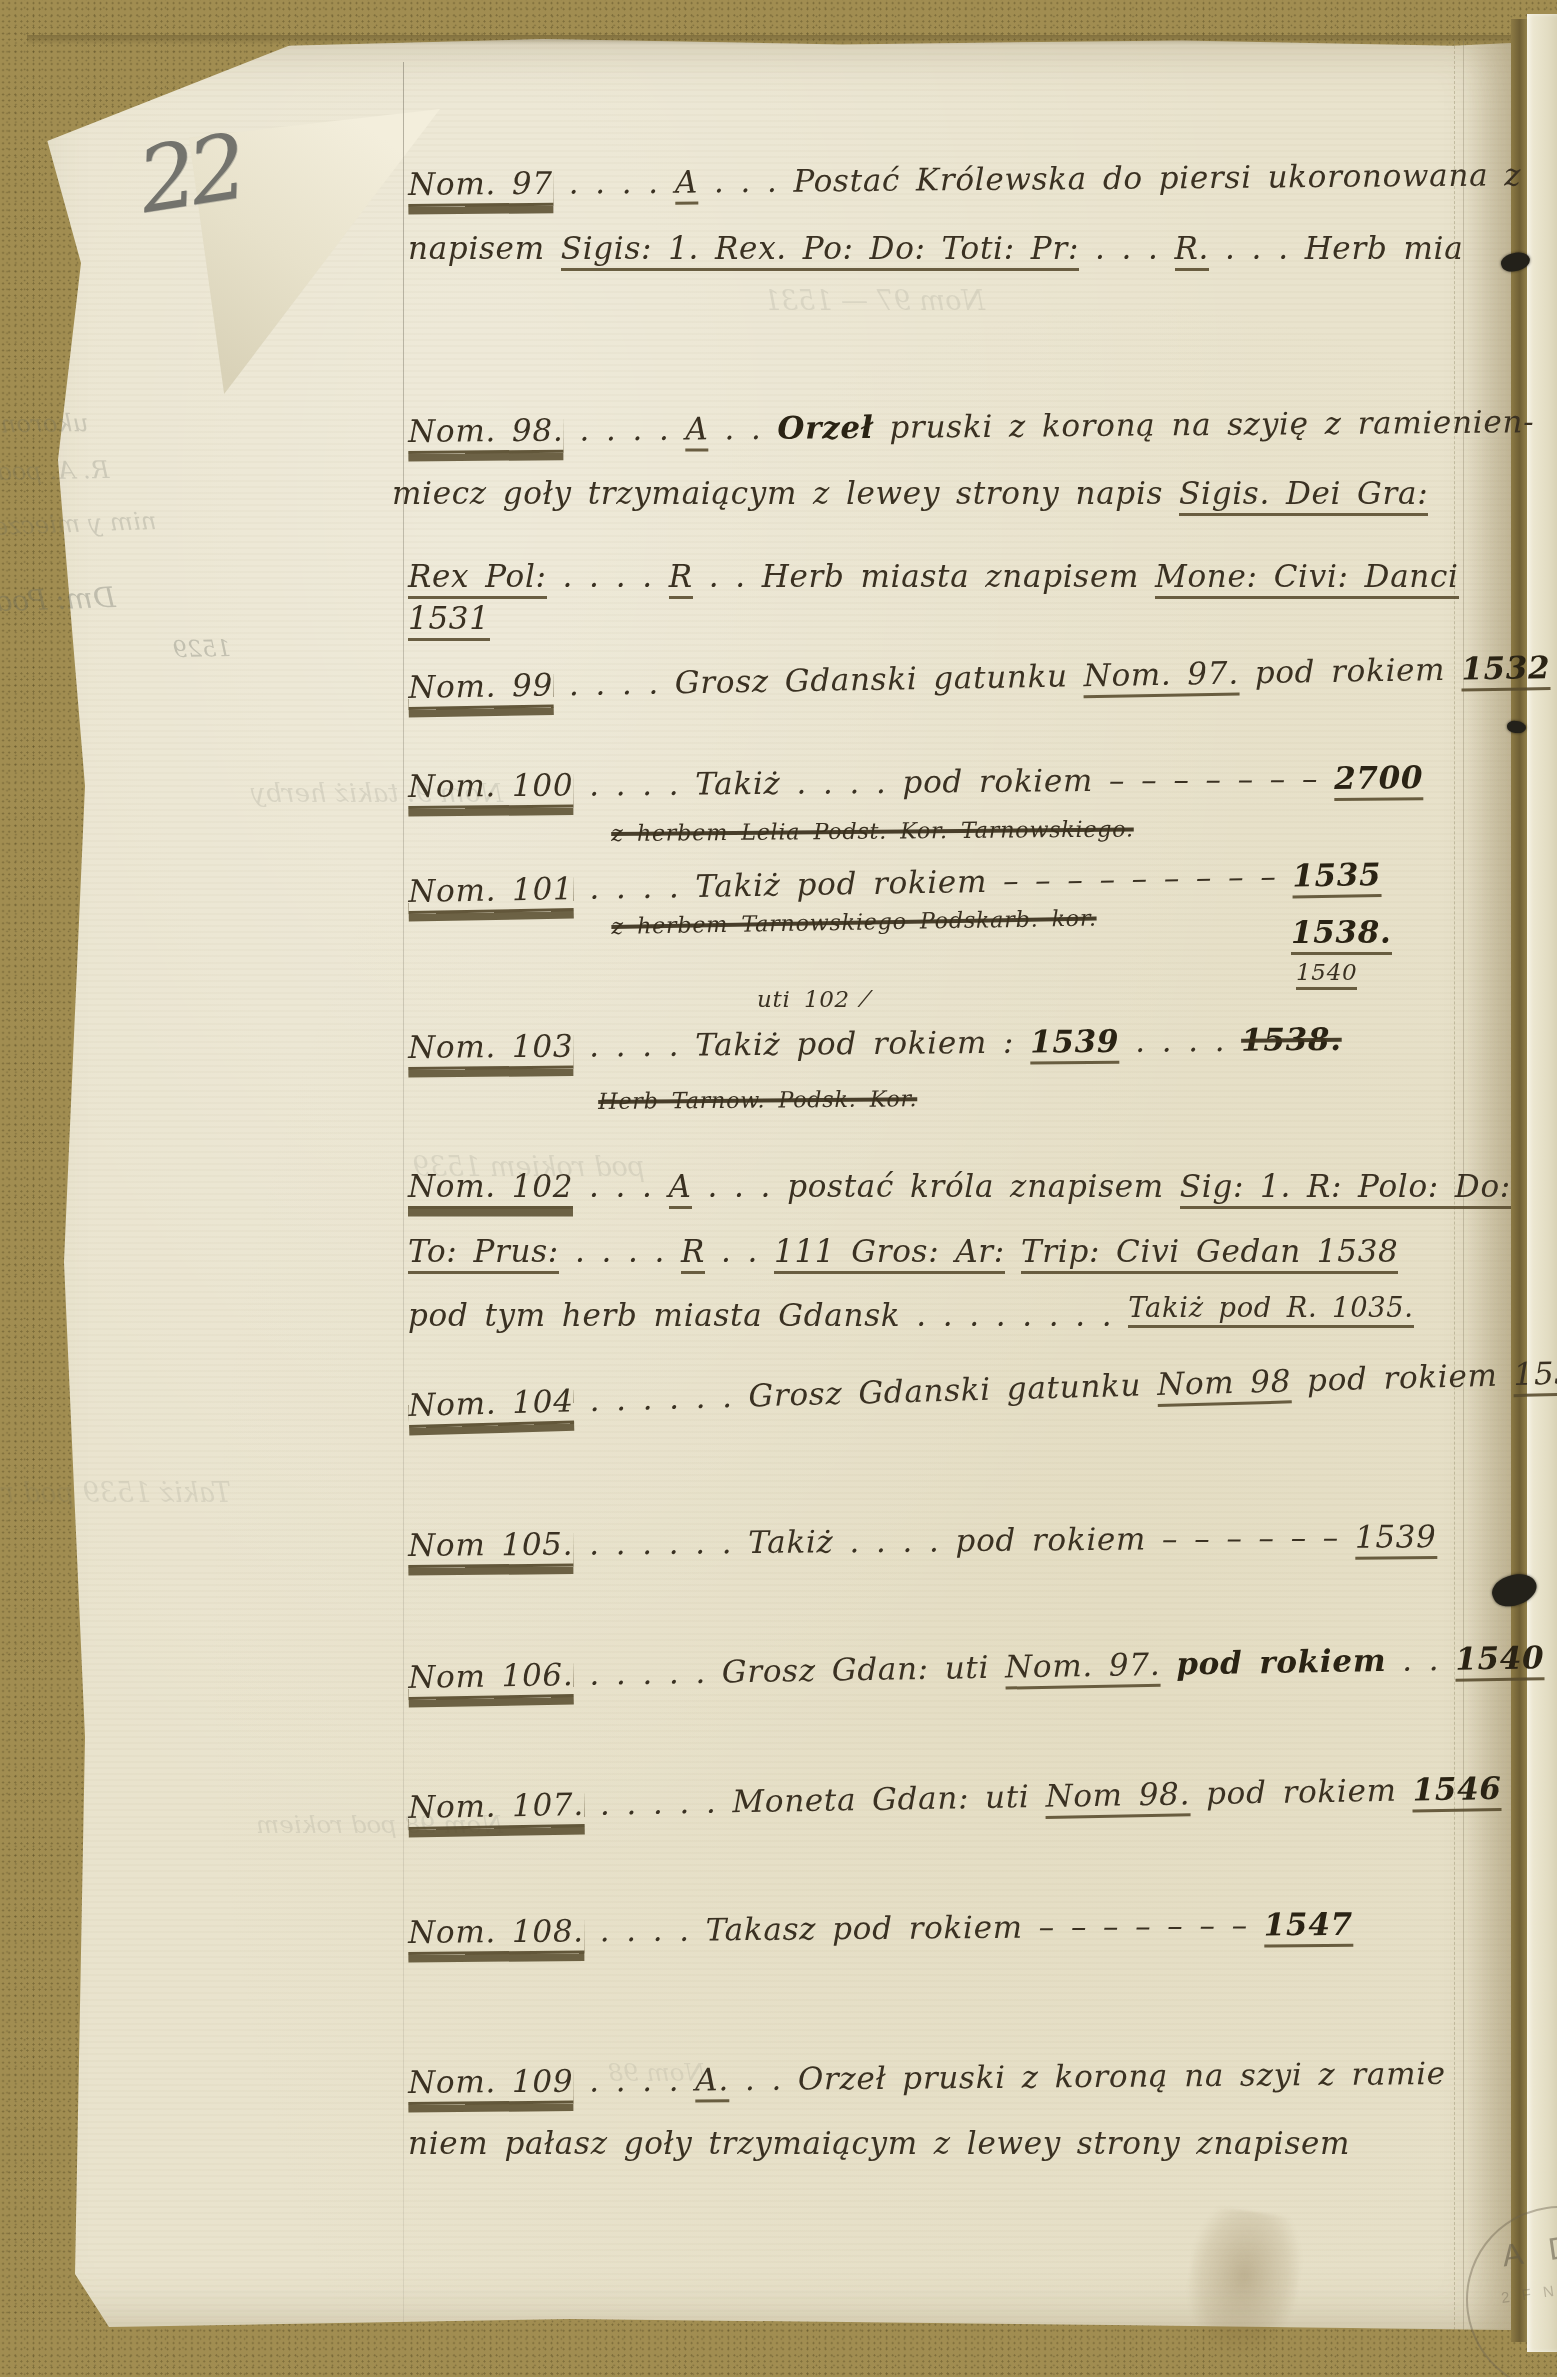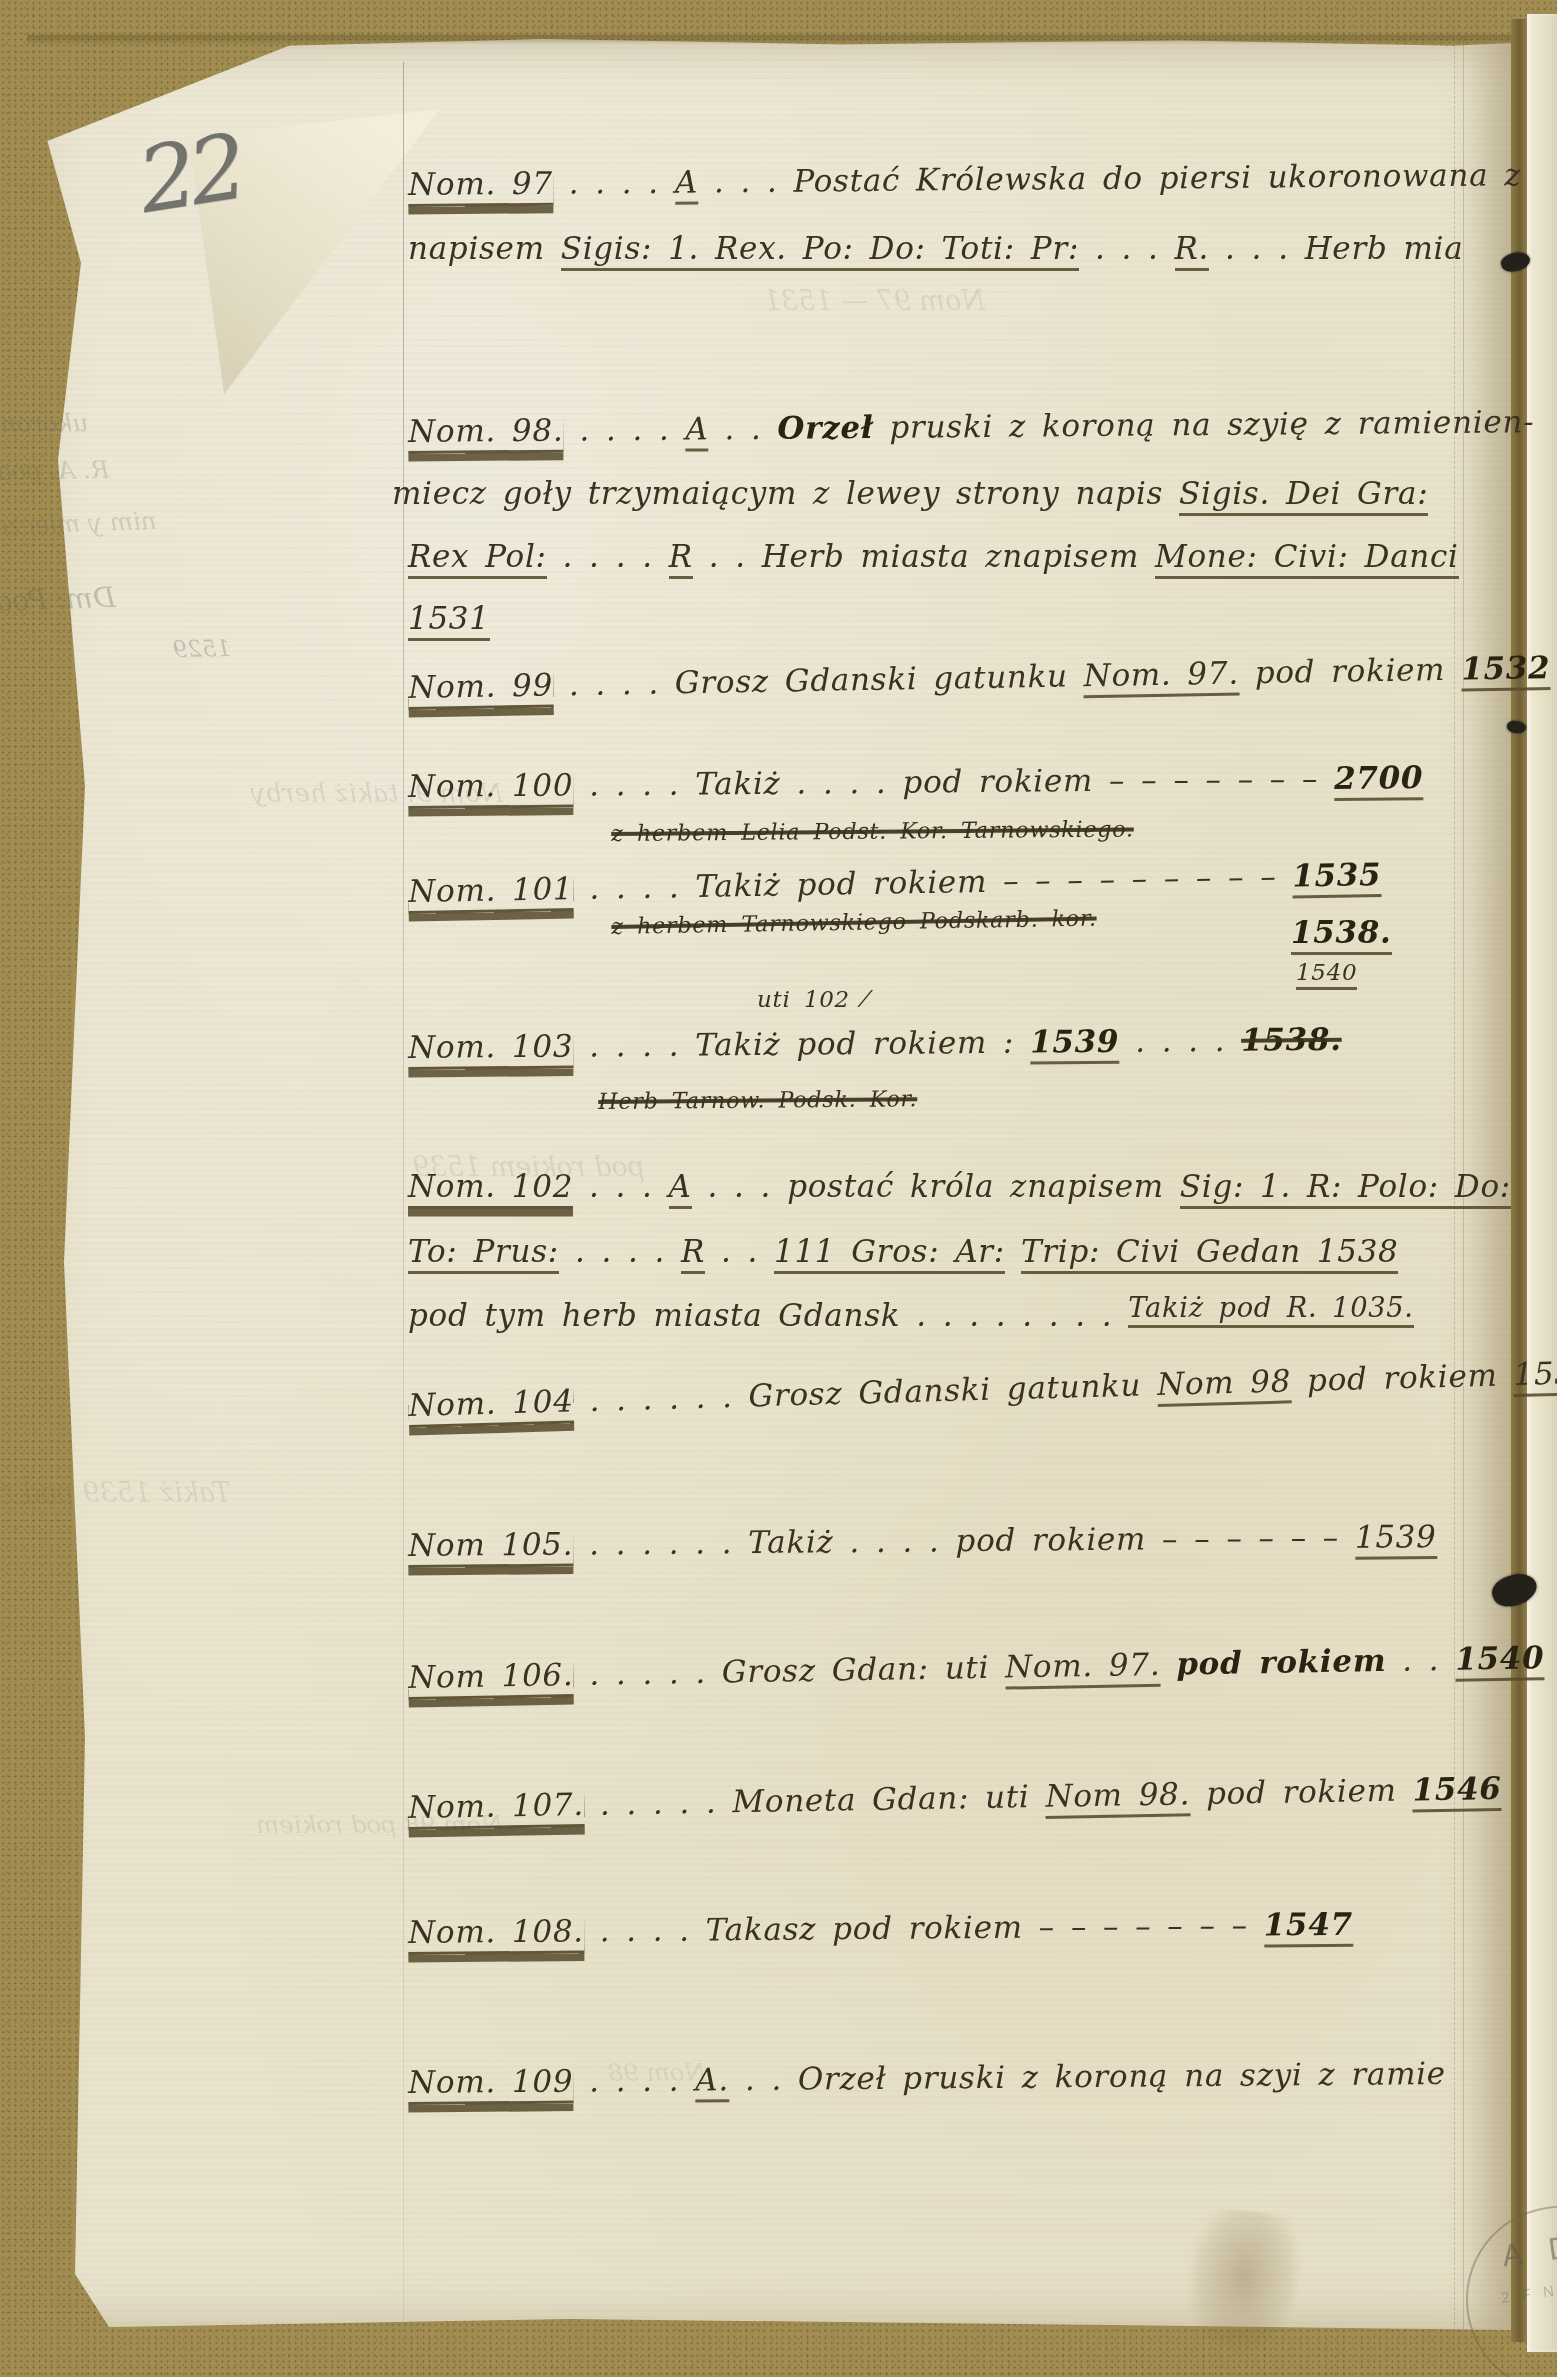"Rex Pol: . . ." div.hand { top: 538px -> 558px }
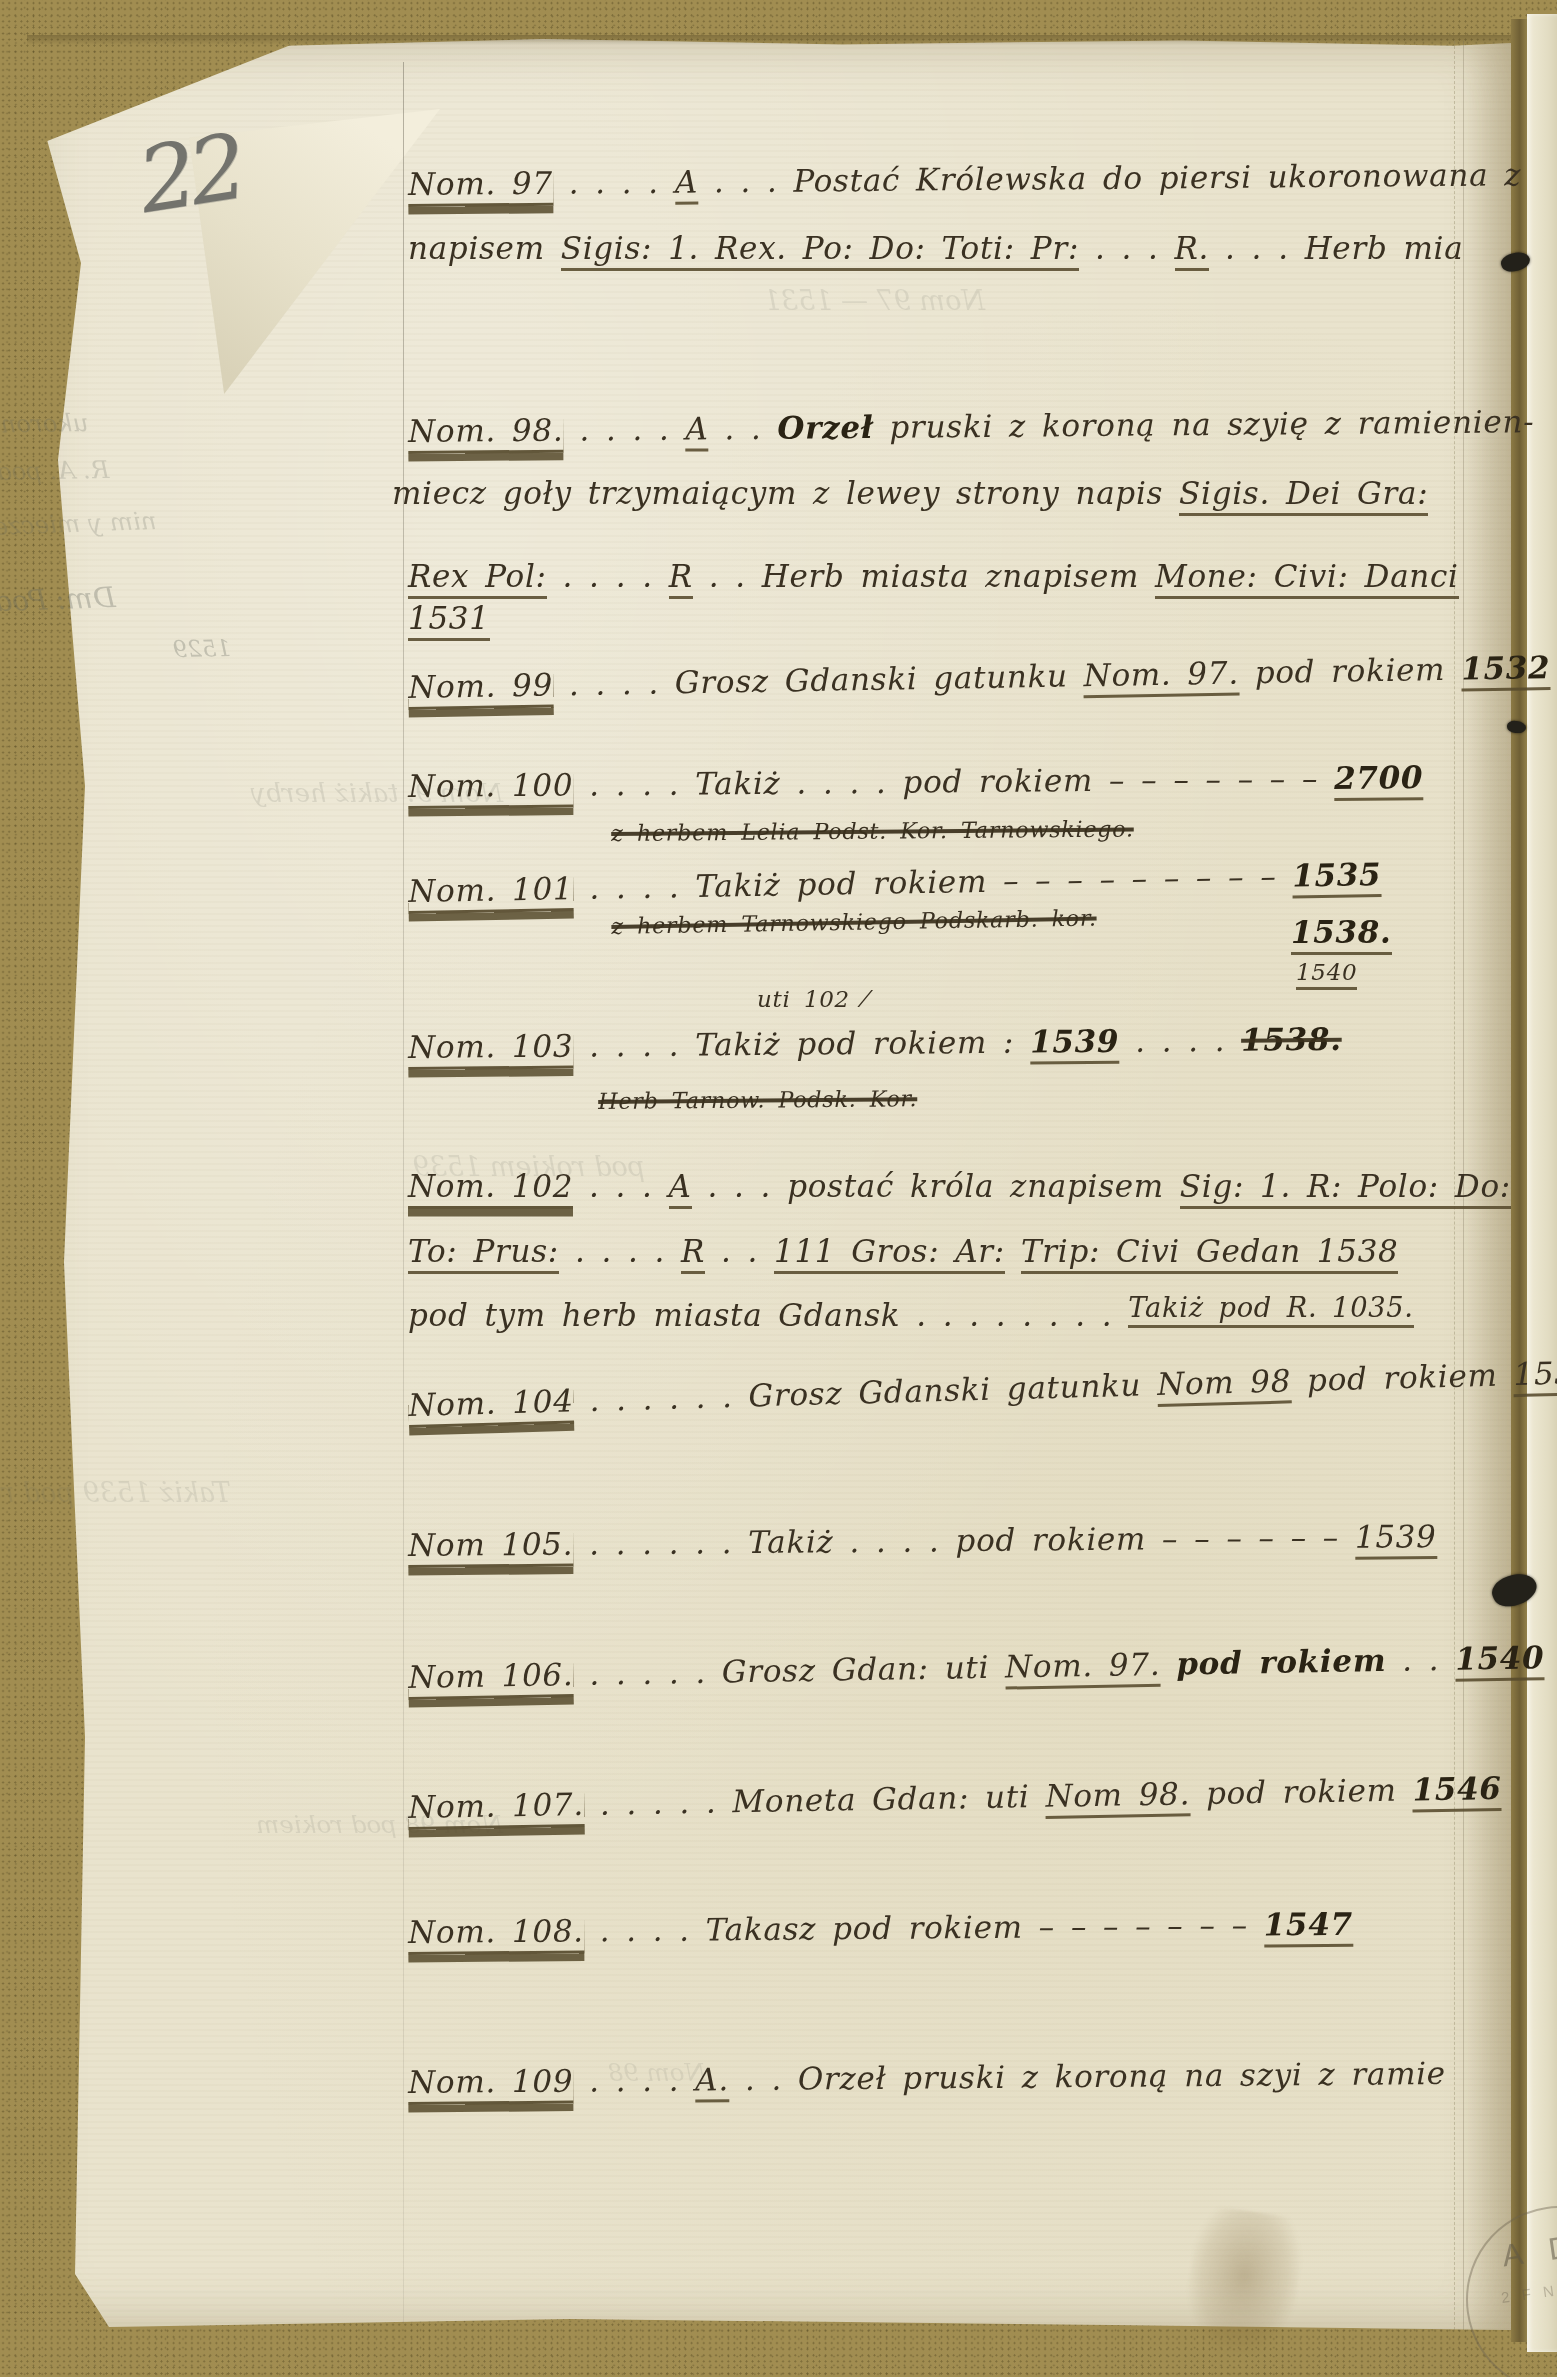"niem pałasz goły trzymaiącym z" div.hand { html: none -> <div><span>niem pałasz goły trzymaiącym z lewey strony znapisem</span></div> }
